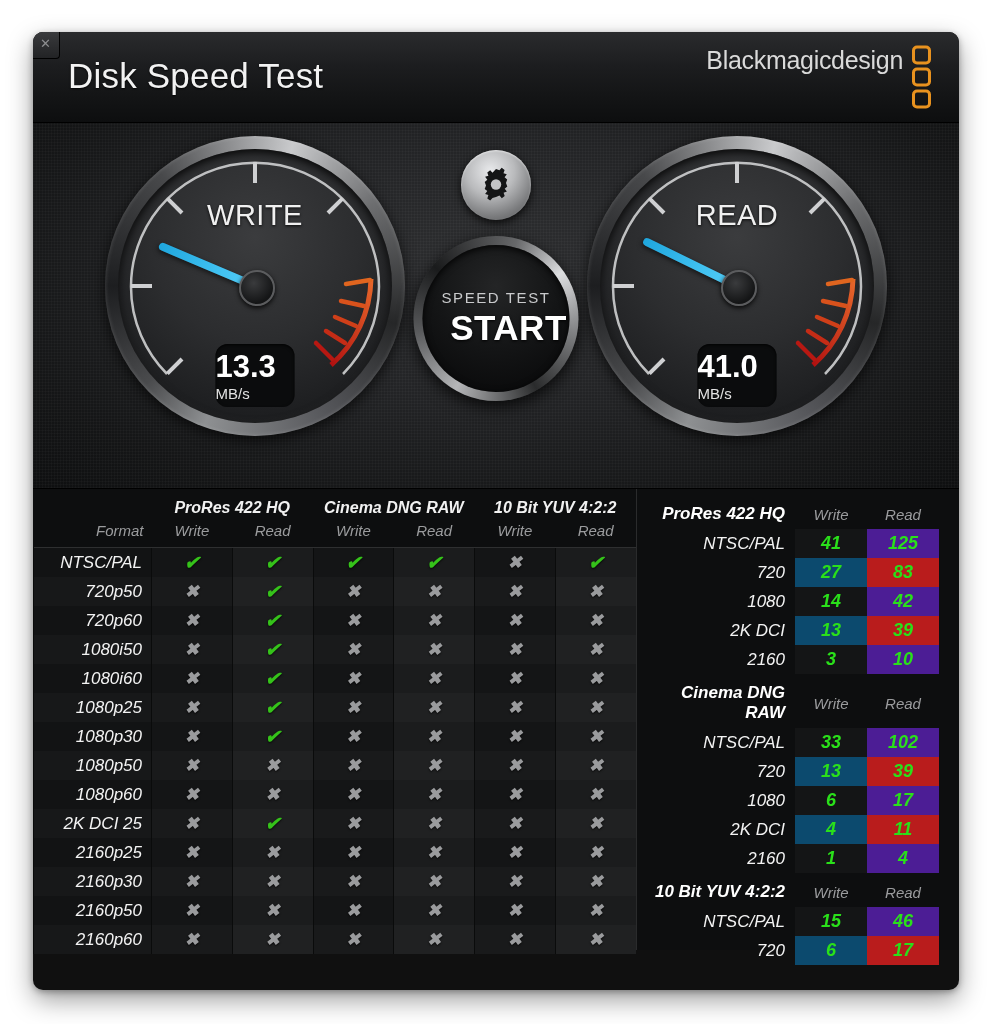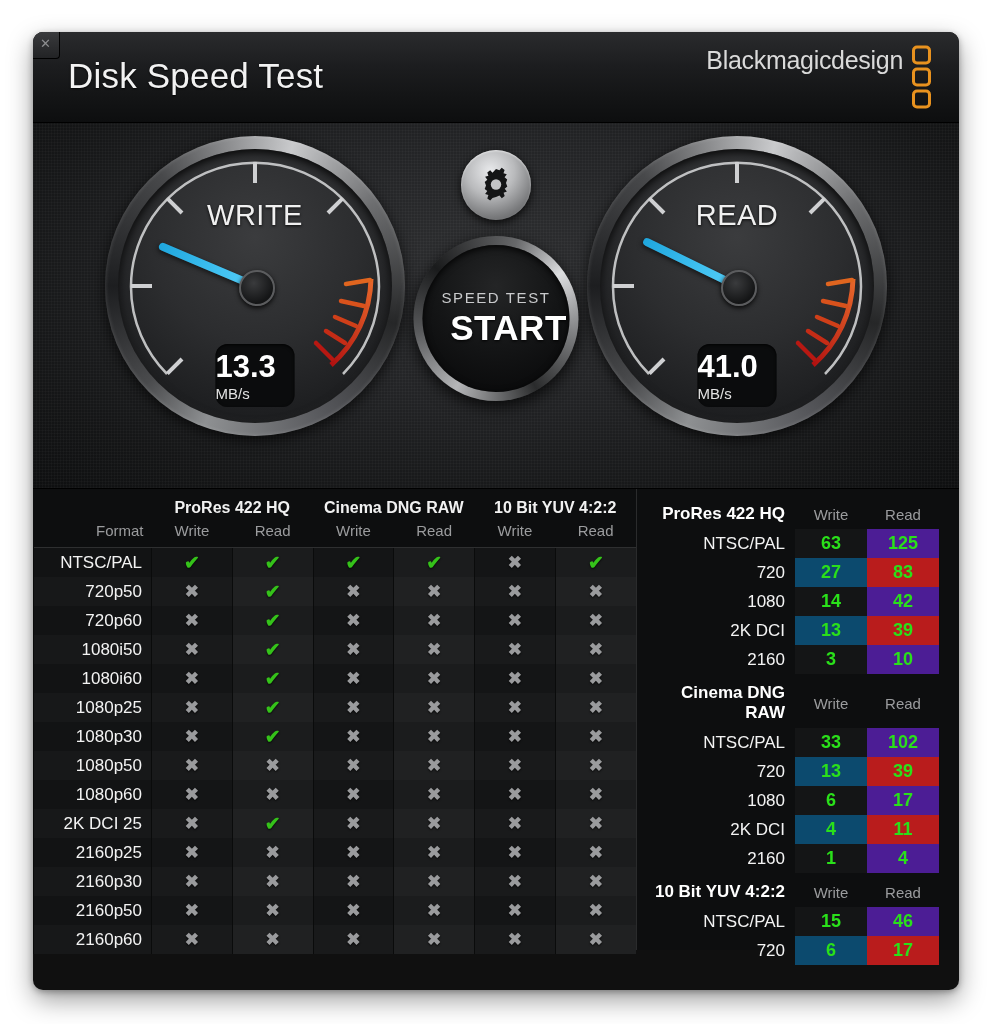"ProRes 422 HQ" table { font-style: none -> italic }
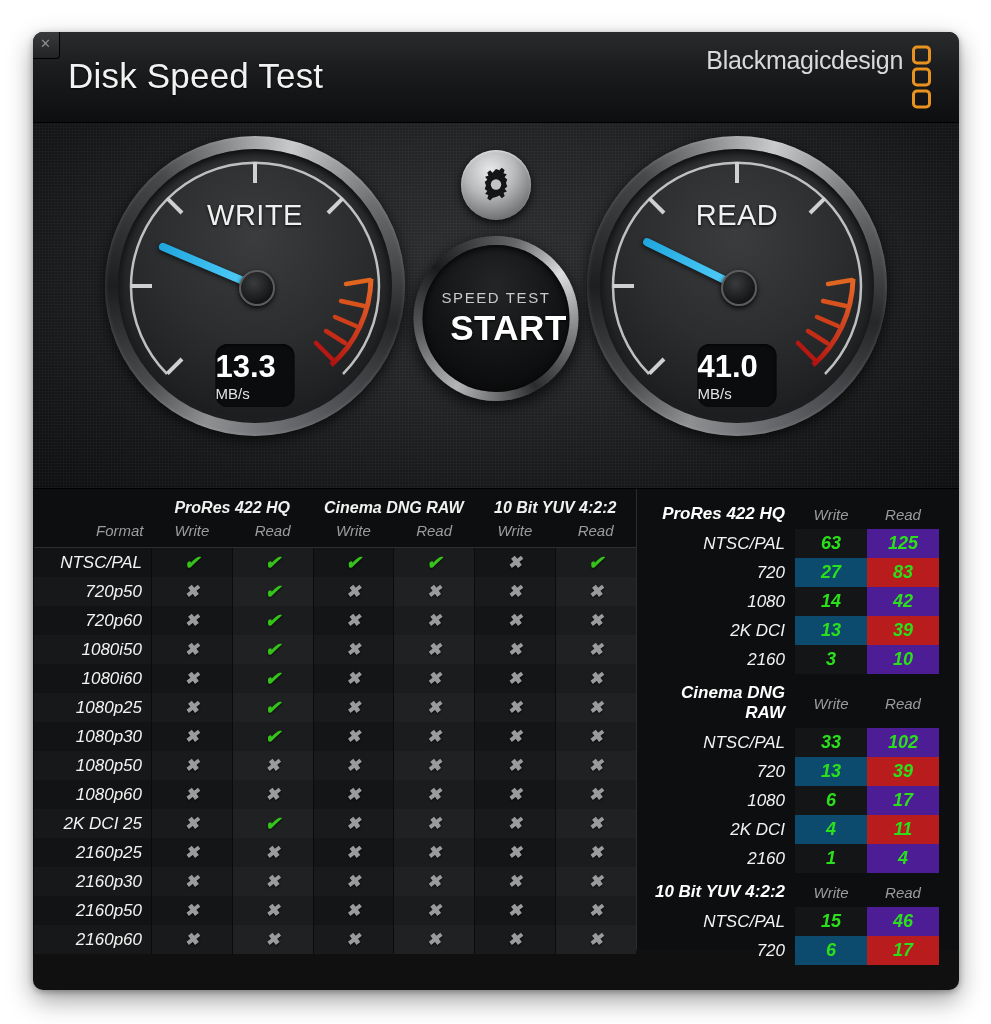"63" td.num { text: 63 -> 41 }
